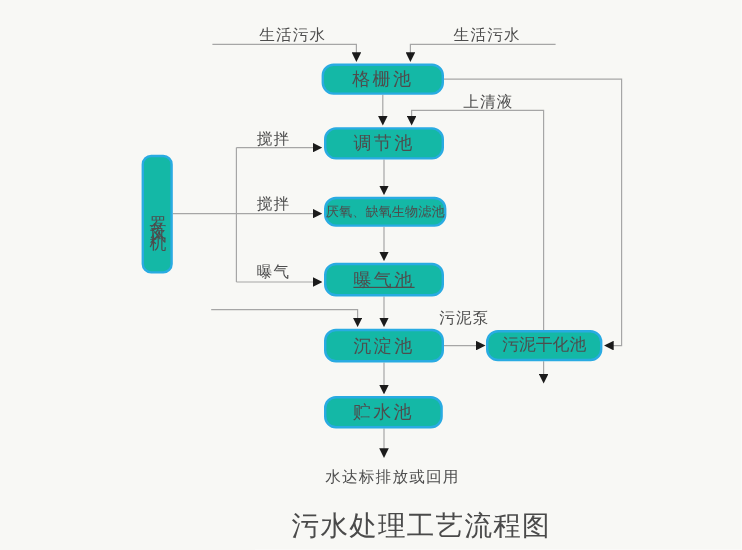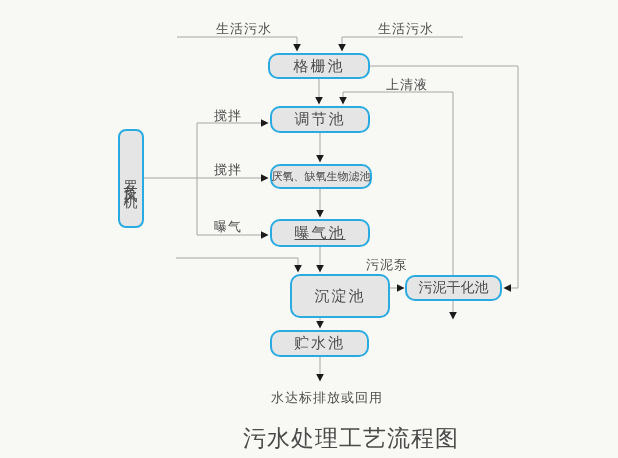"格栅池" .node { background: #e5e5e5 -> #14b8a6 }
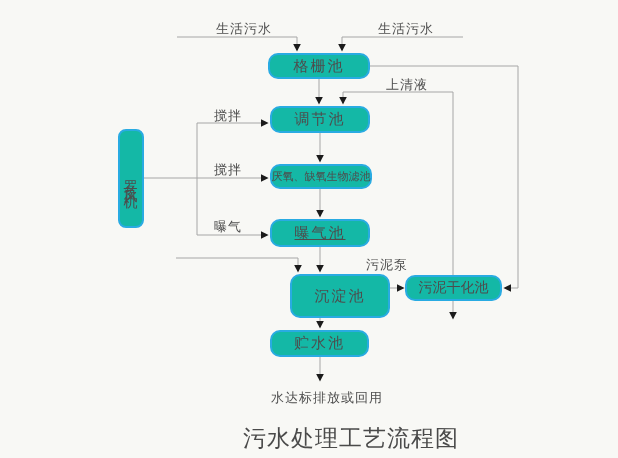"沉淀池" .n-sedimentation { height: 44px -> 28px; margin-left: 20px -> none }
